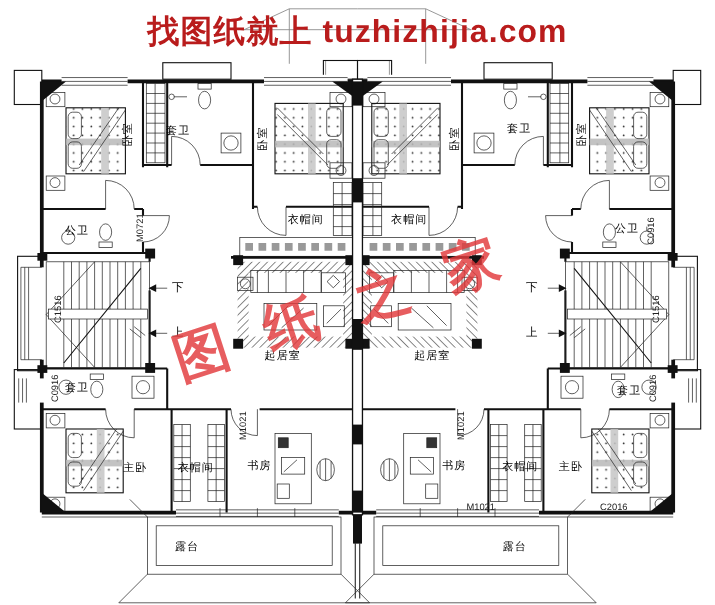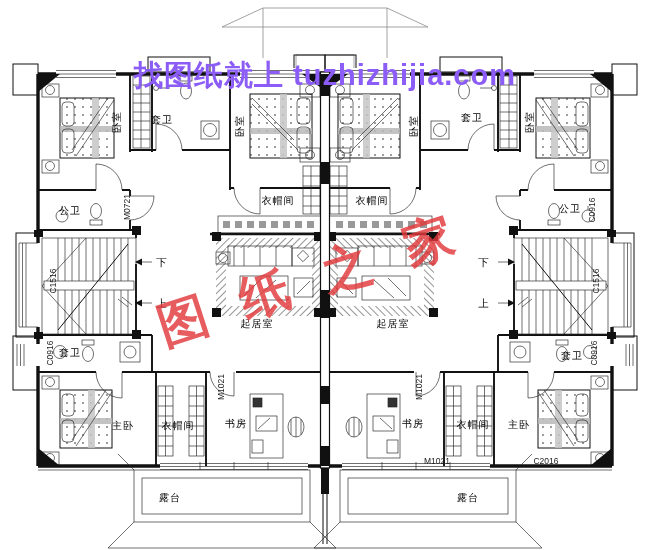"找图纸就上 tuzhizhijia.com" div { color: #8b5cf6 -> #b91c1c; margin-top: 47px -> none }
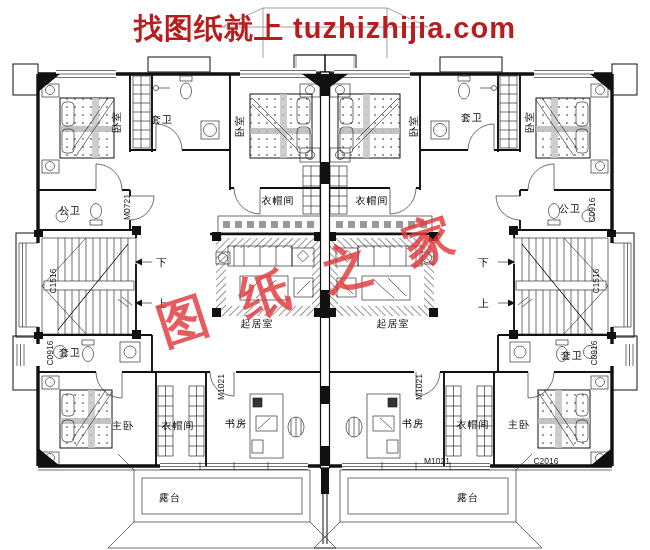"C2016" span.lbl { left: 546px -> 558px }
